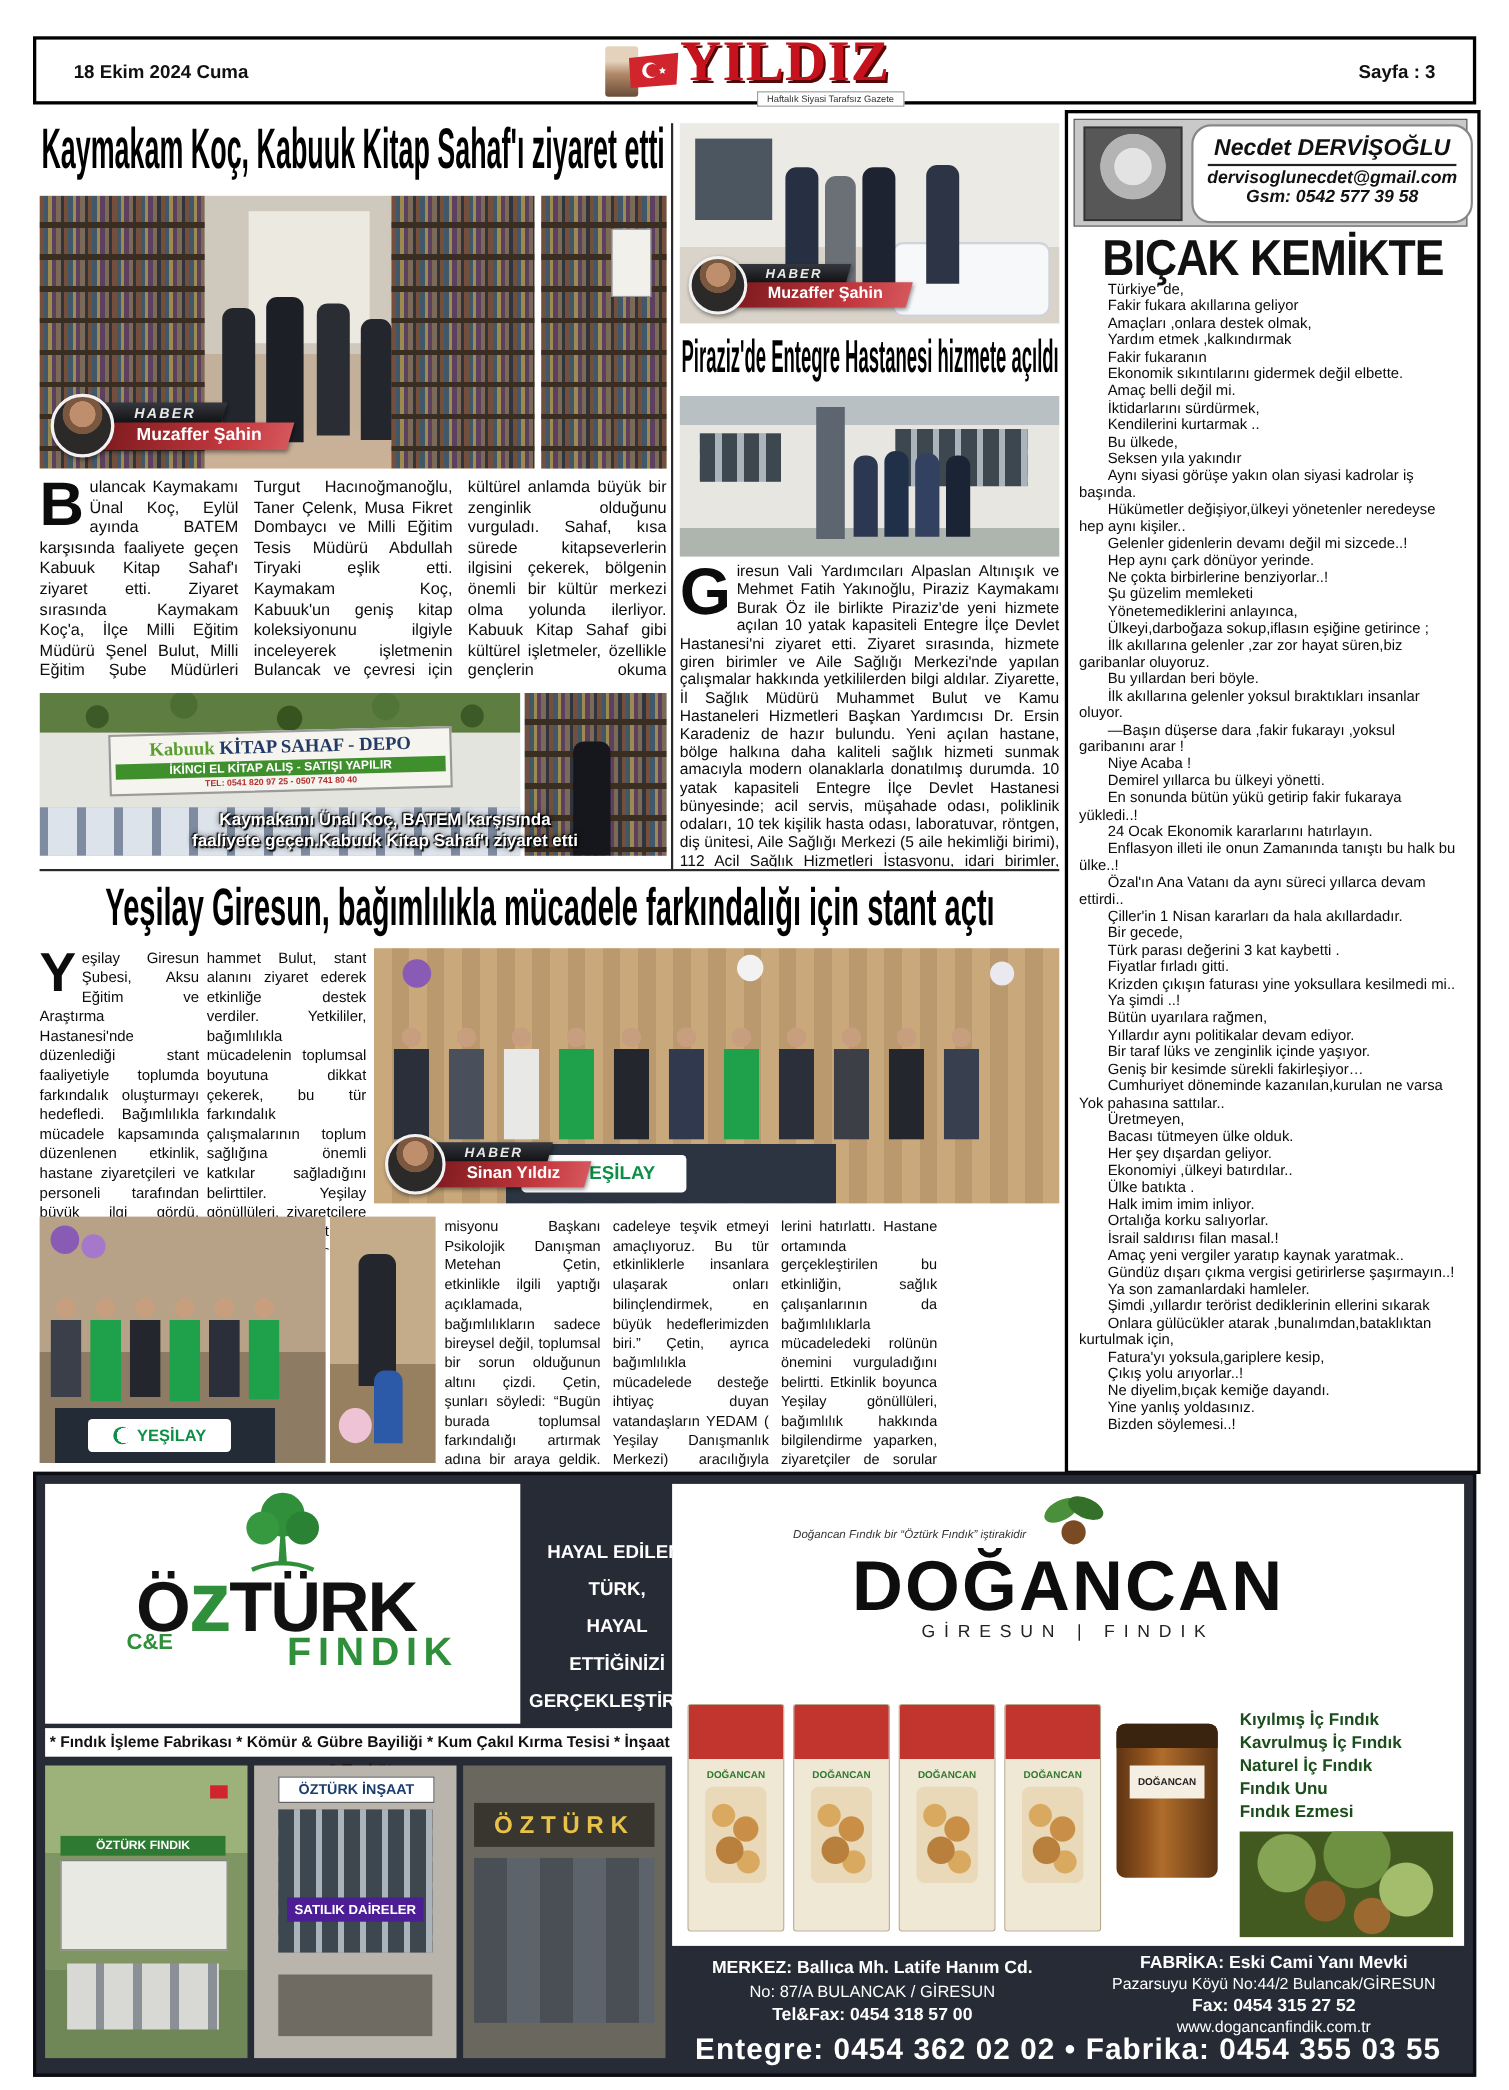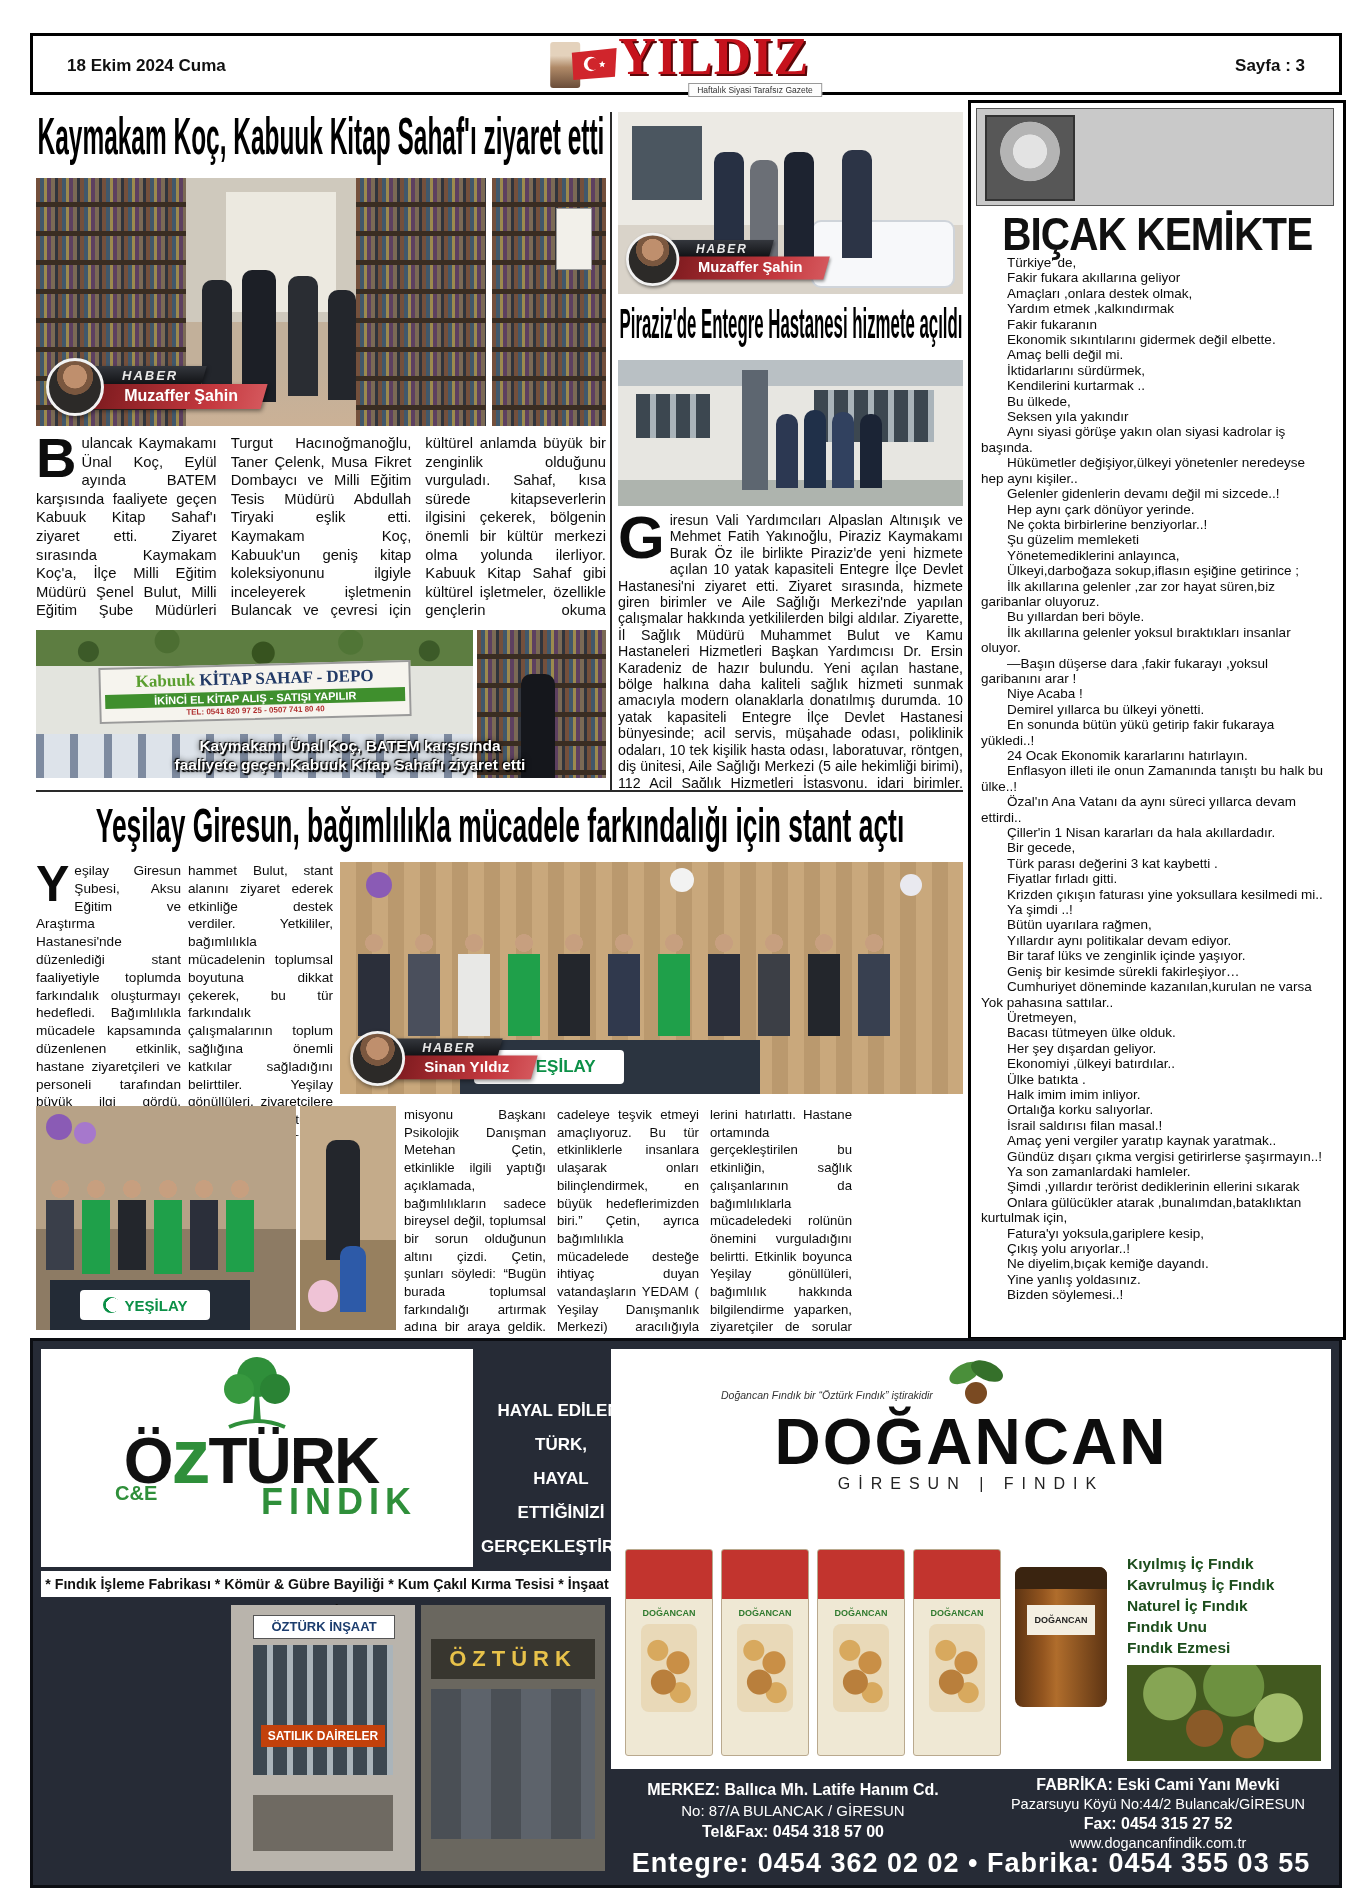"Necdet DERVİŞOĞLU" div.colname-box { html: none -> <div> <div>Necdet DERVİŞOĞLU</div> <div>dervisoglunecdet@gmail.com</div> <div>Gsm: 0542 577 39 58</div> </div> }
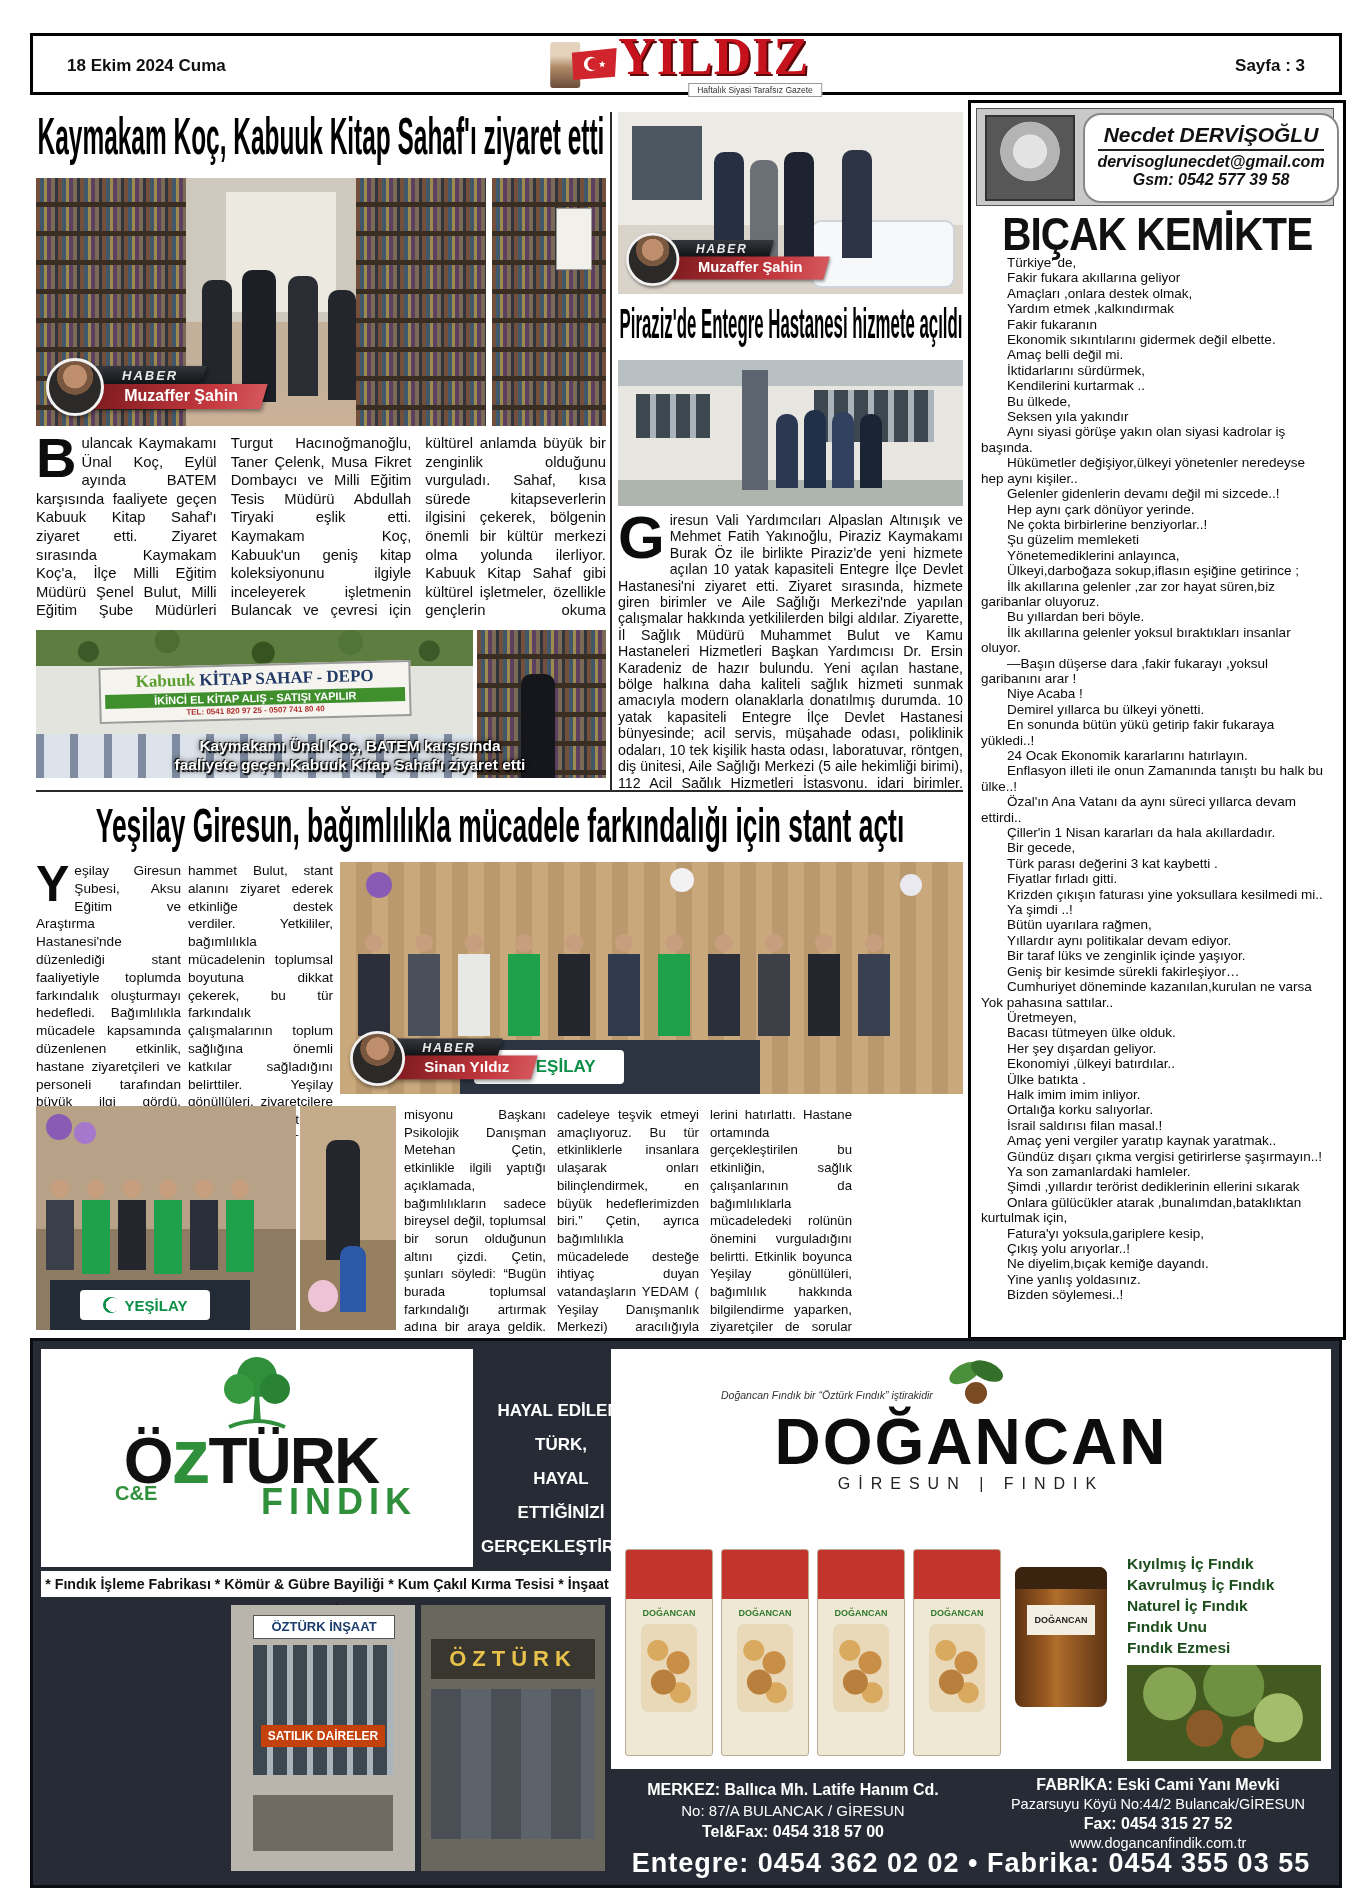"ÖZTÜRK FINDIK" div.adphoto { html: none -> <div> <div>ÖZTÜRK FINDIK</div> <div></div> <div></div> <div></div> </div> }
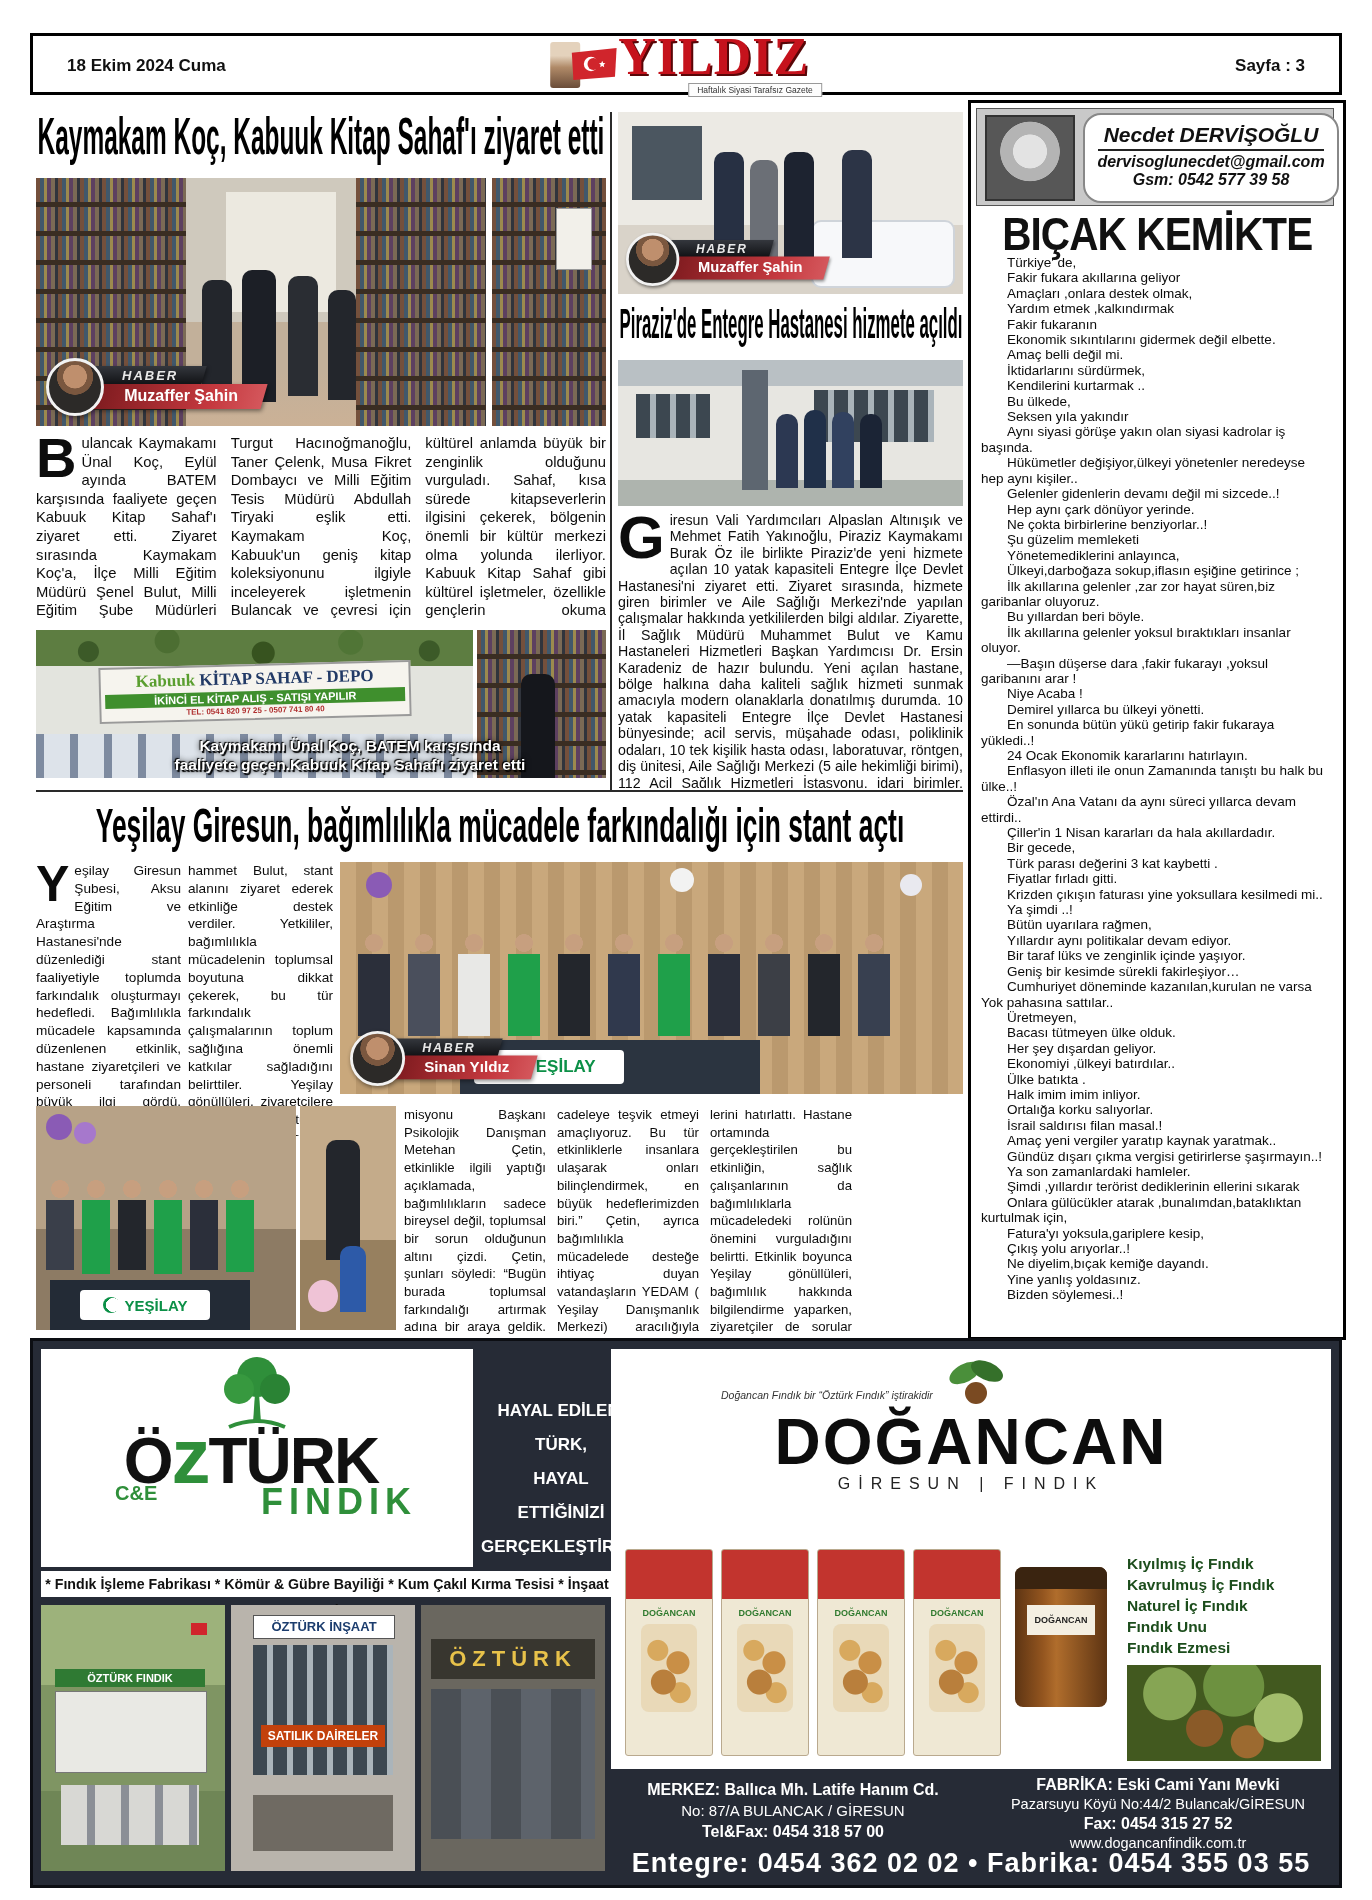"SATILIK DAİRELER" div.abs { background: #c2410c -> #4c1d95 }
